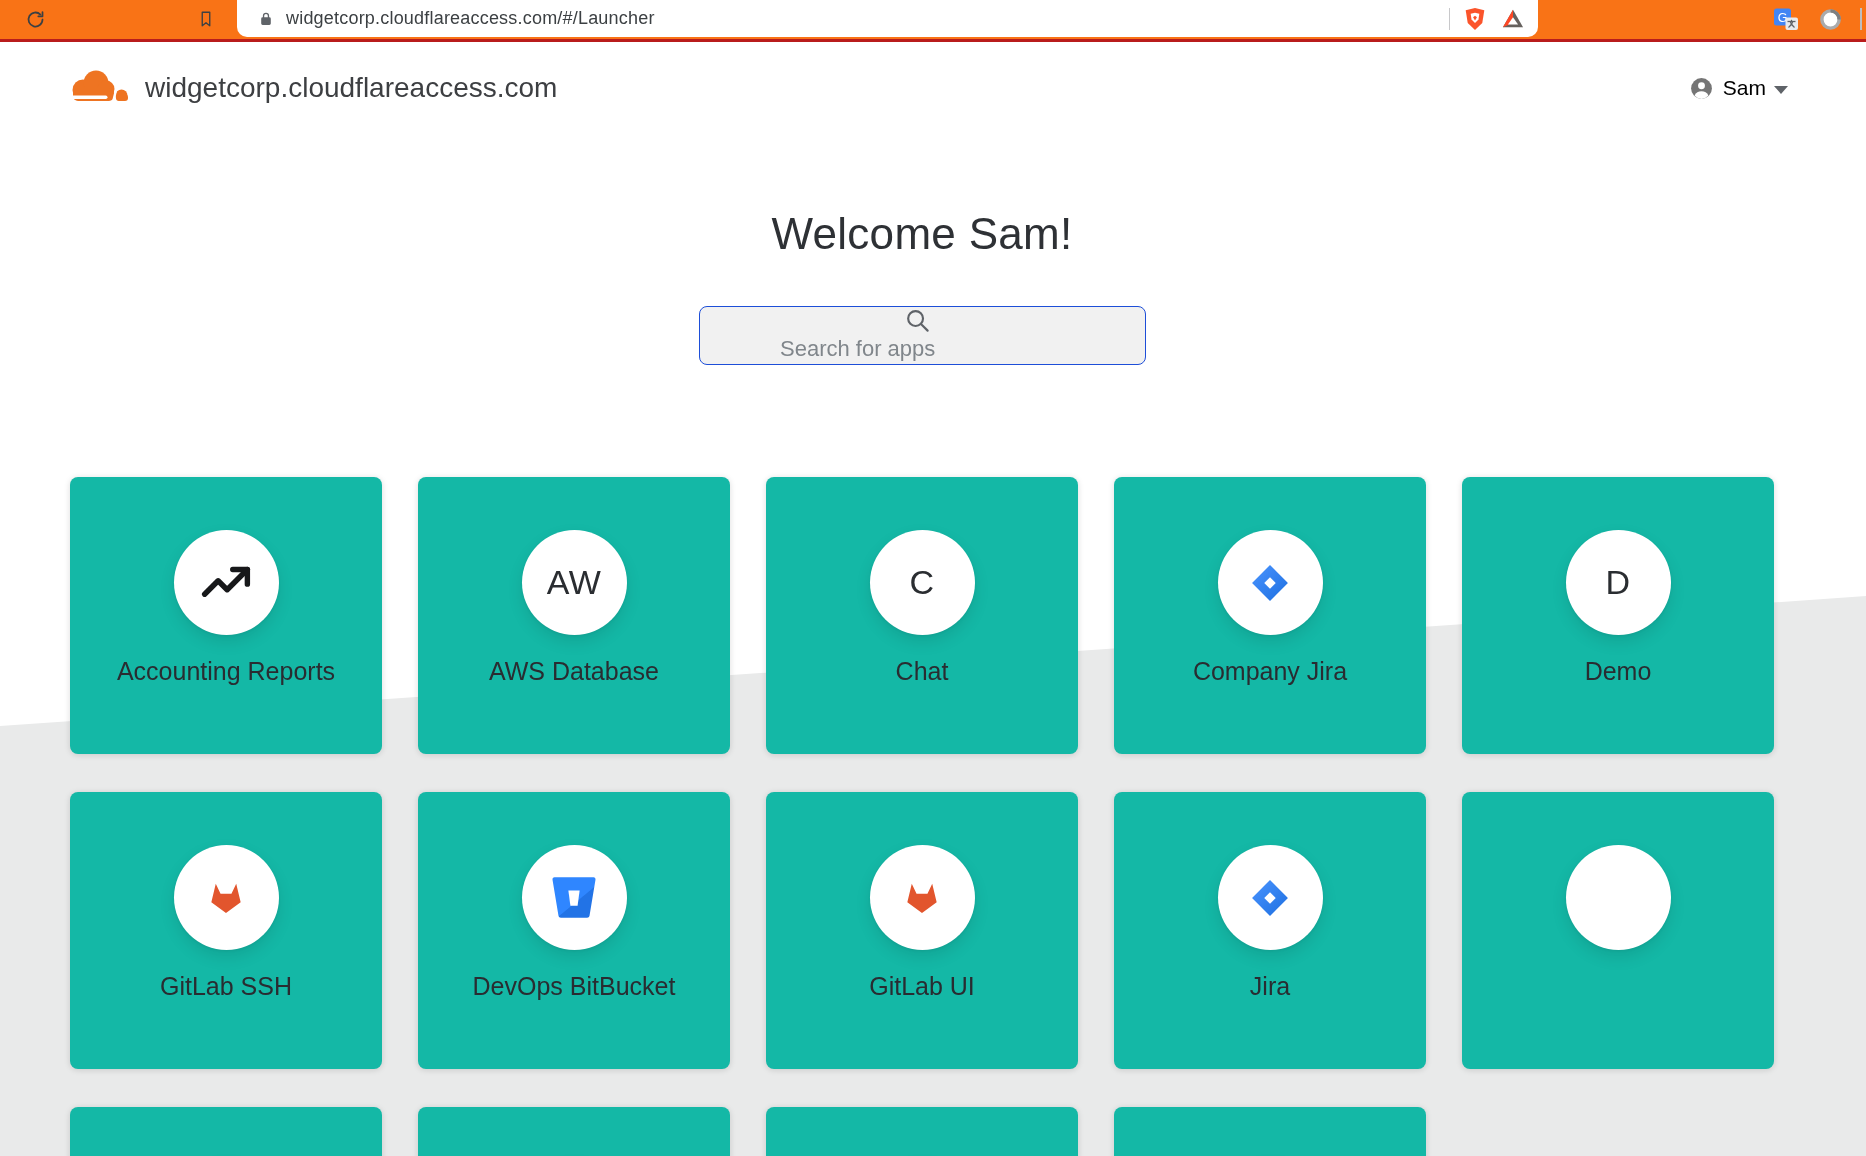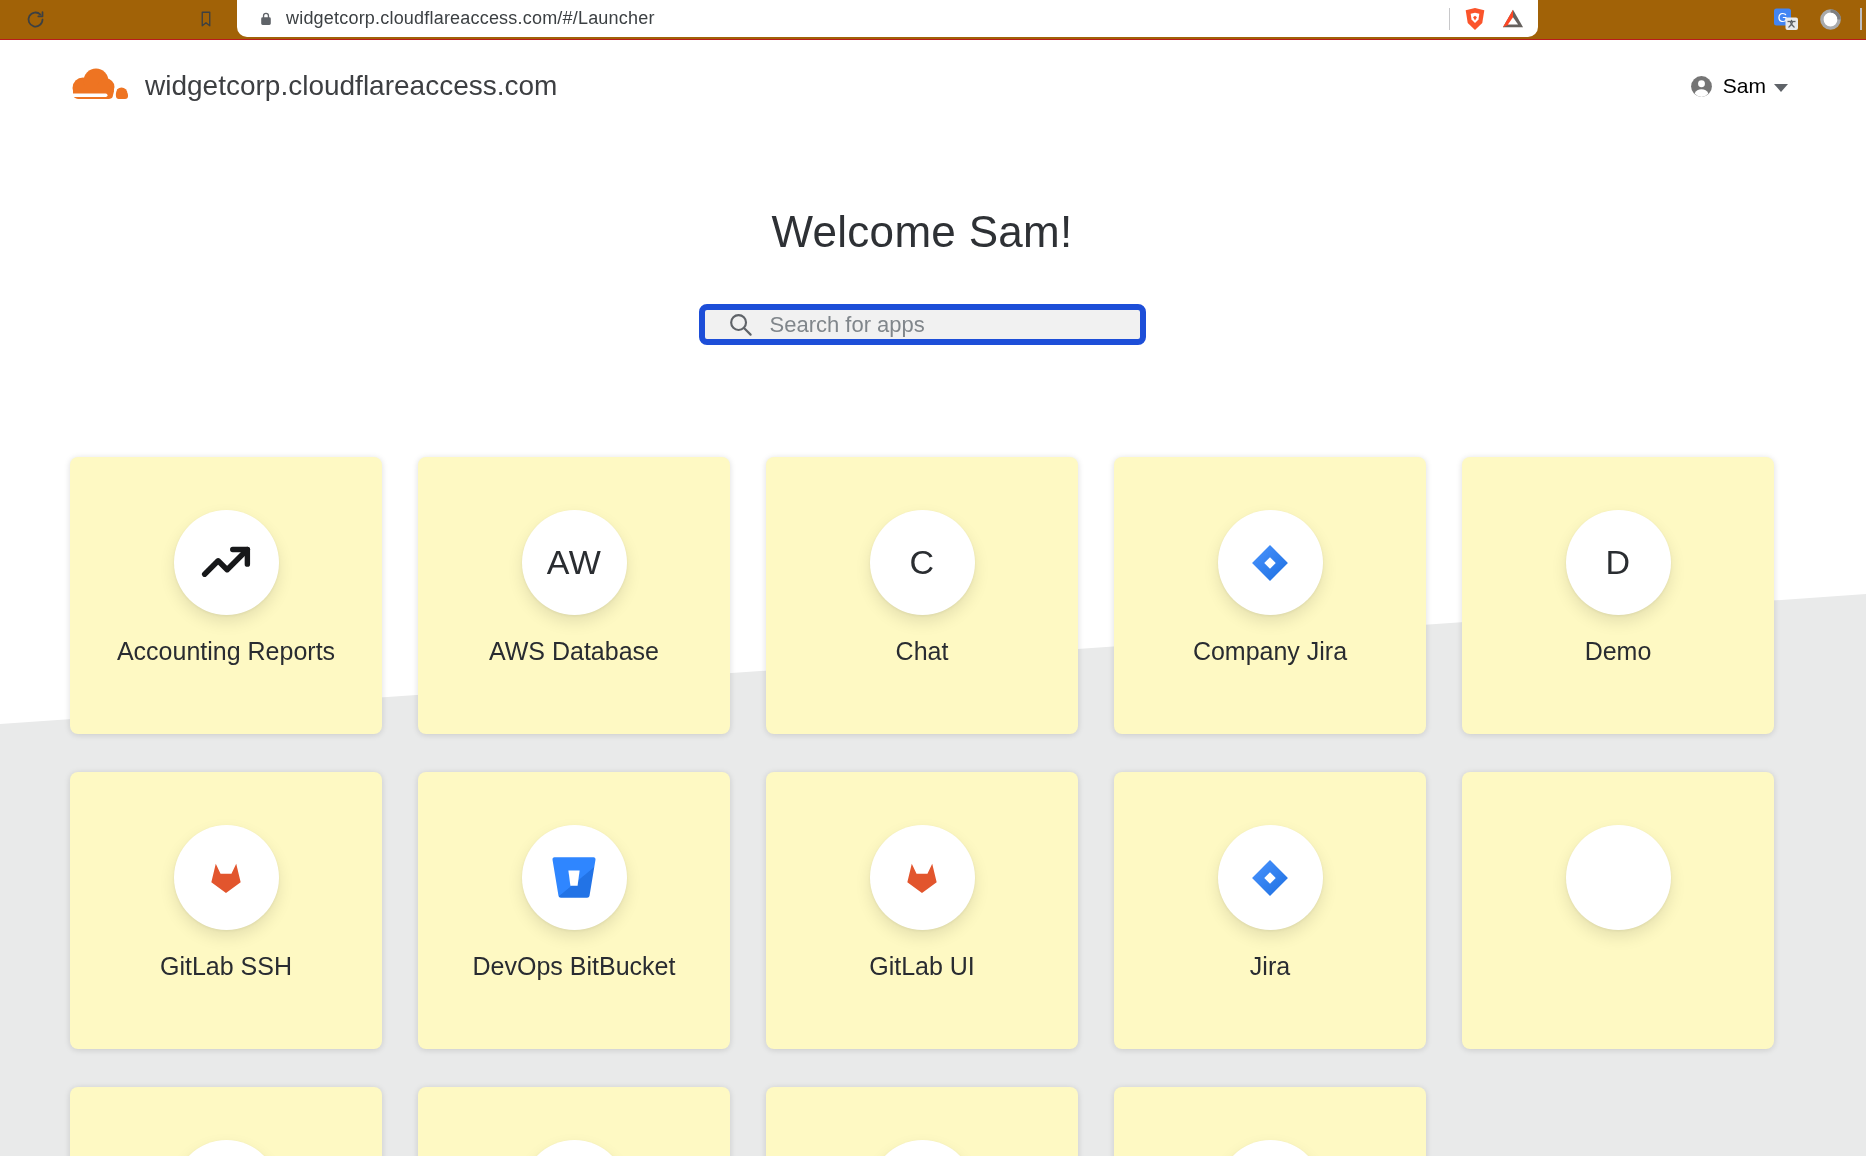"widgetcorp.cloudflareaccess.com/#/Launch" .chrome { background: #a16207 -> #f97316; border-bottom: 1px solid #b91c1c -> 3px solid #b91c1c }
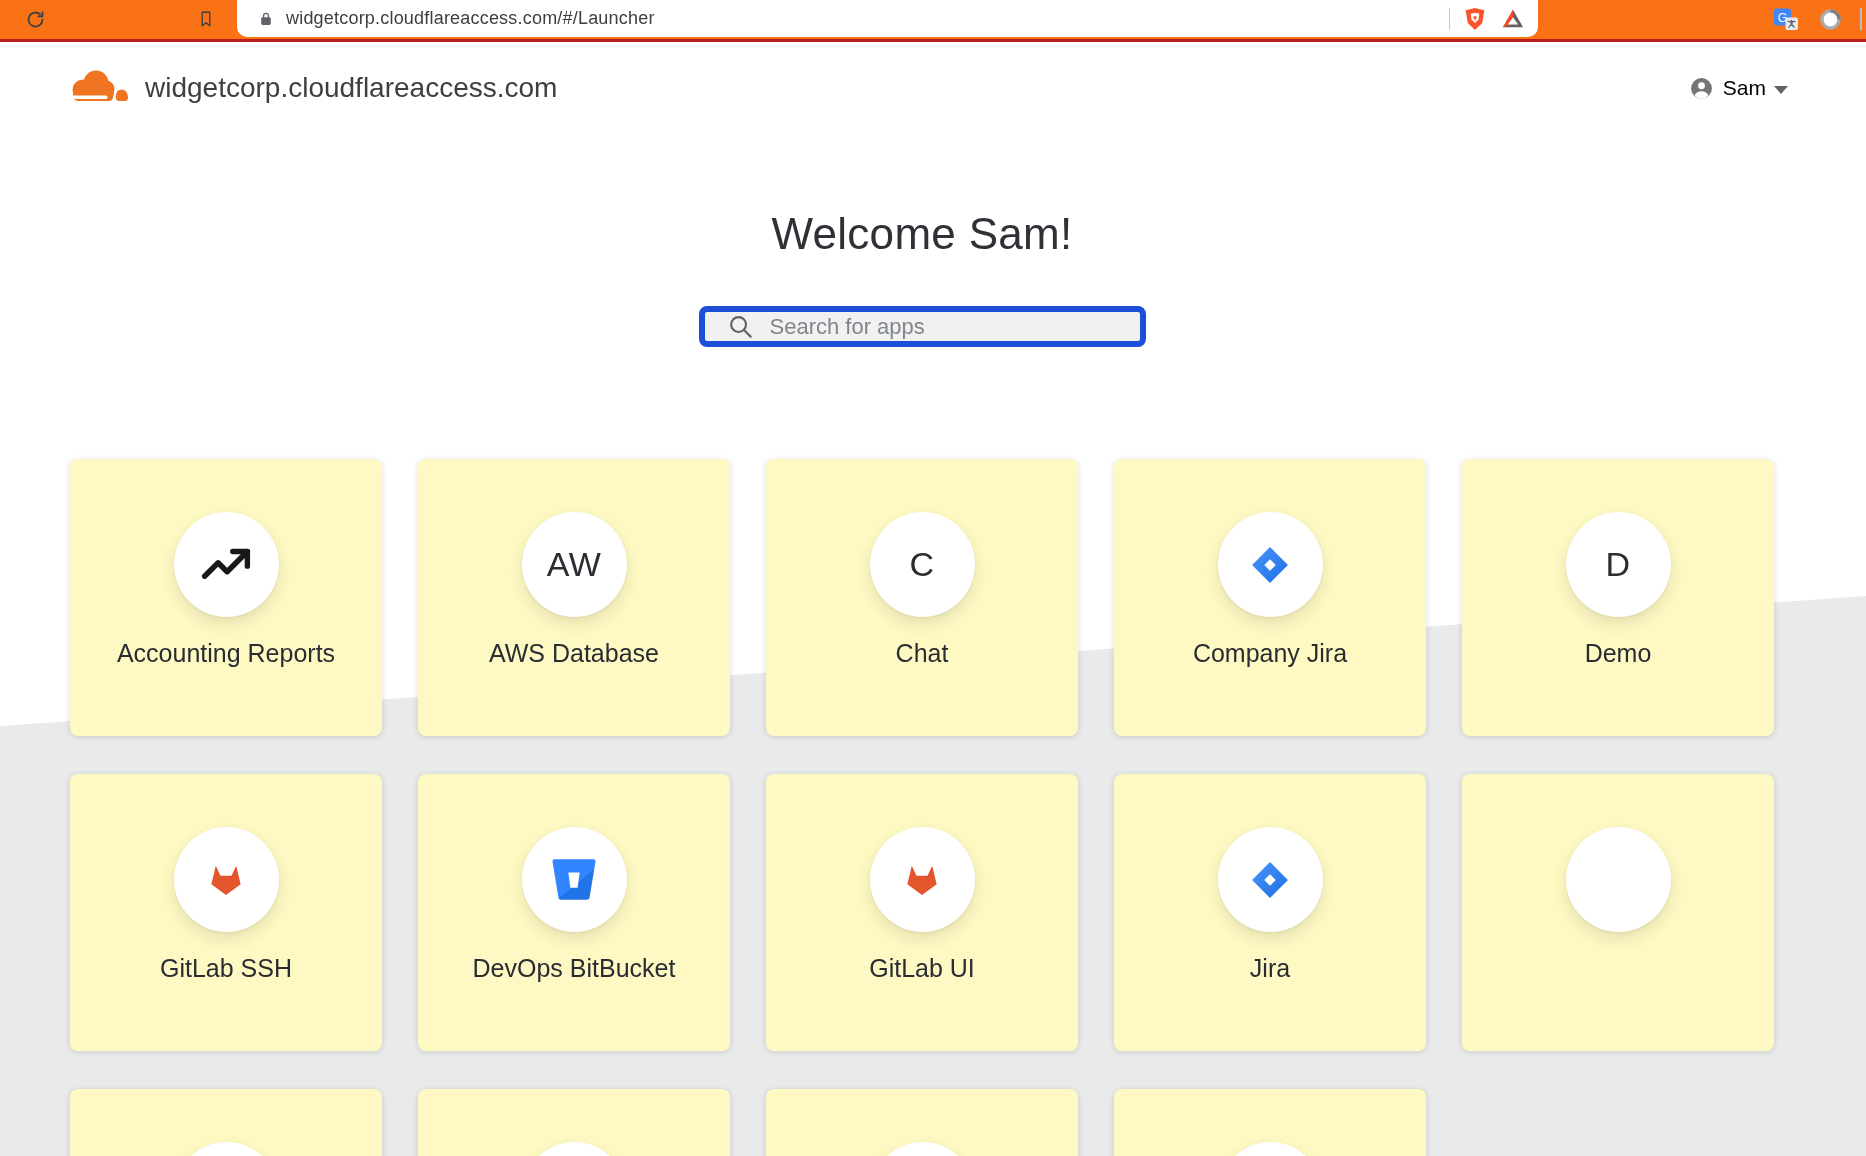"Search for apps" .search-box { border: 6px solid #1d4ed8 -> 1px solid #1d4ed8; flex-direction: none -> column; height: 41px -> 59px }
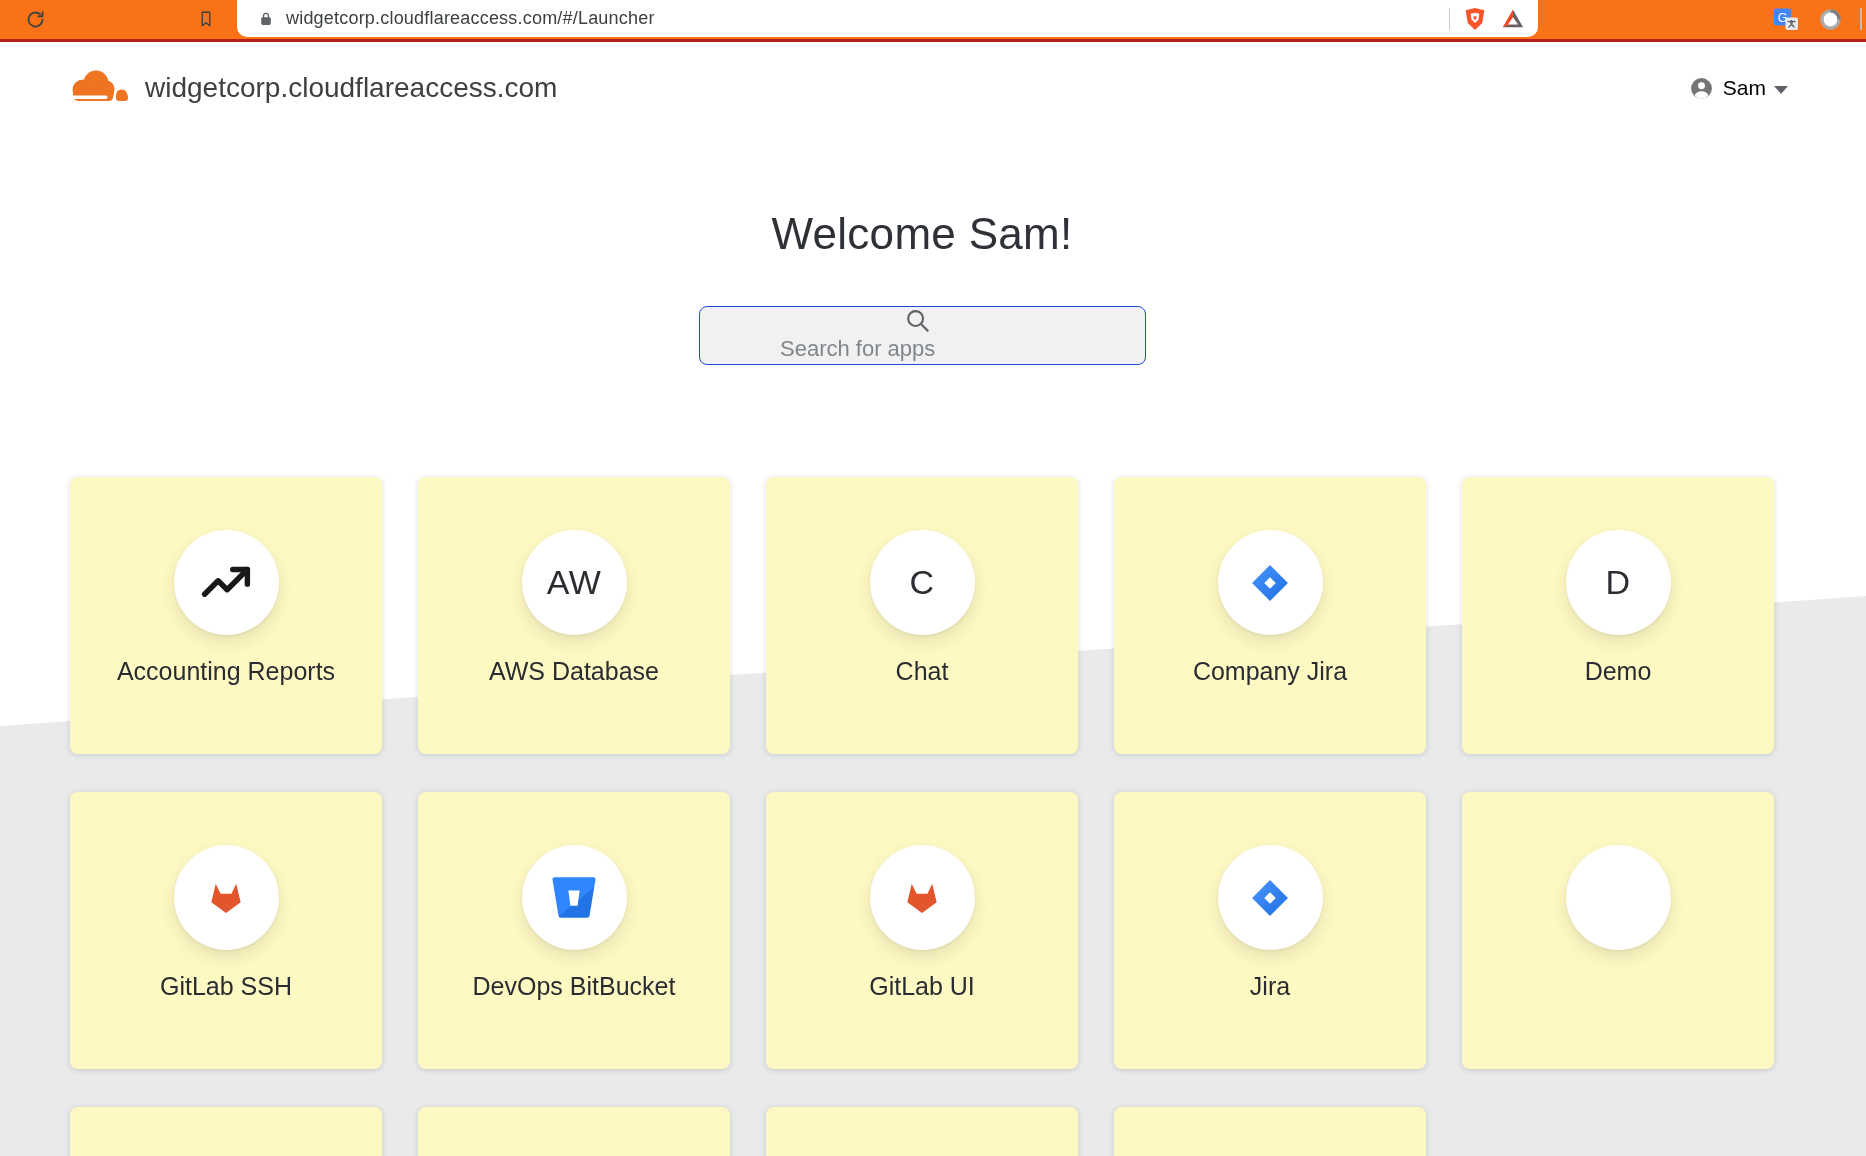"AW" .card { background: #fef9c3 -> #14b8a6 }
